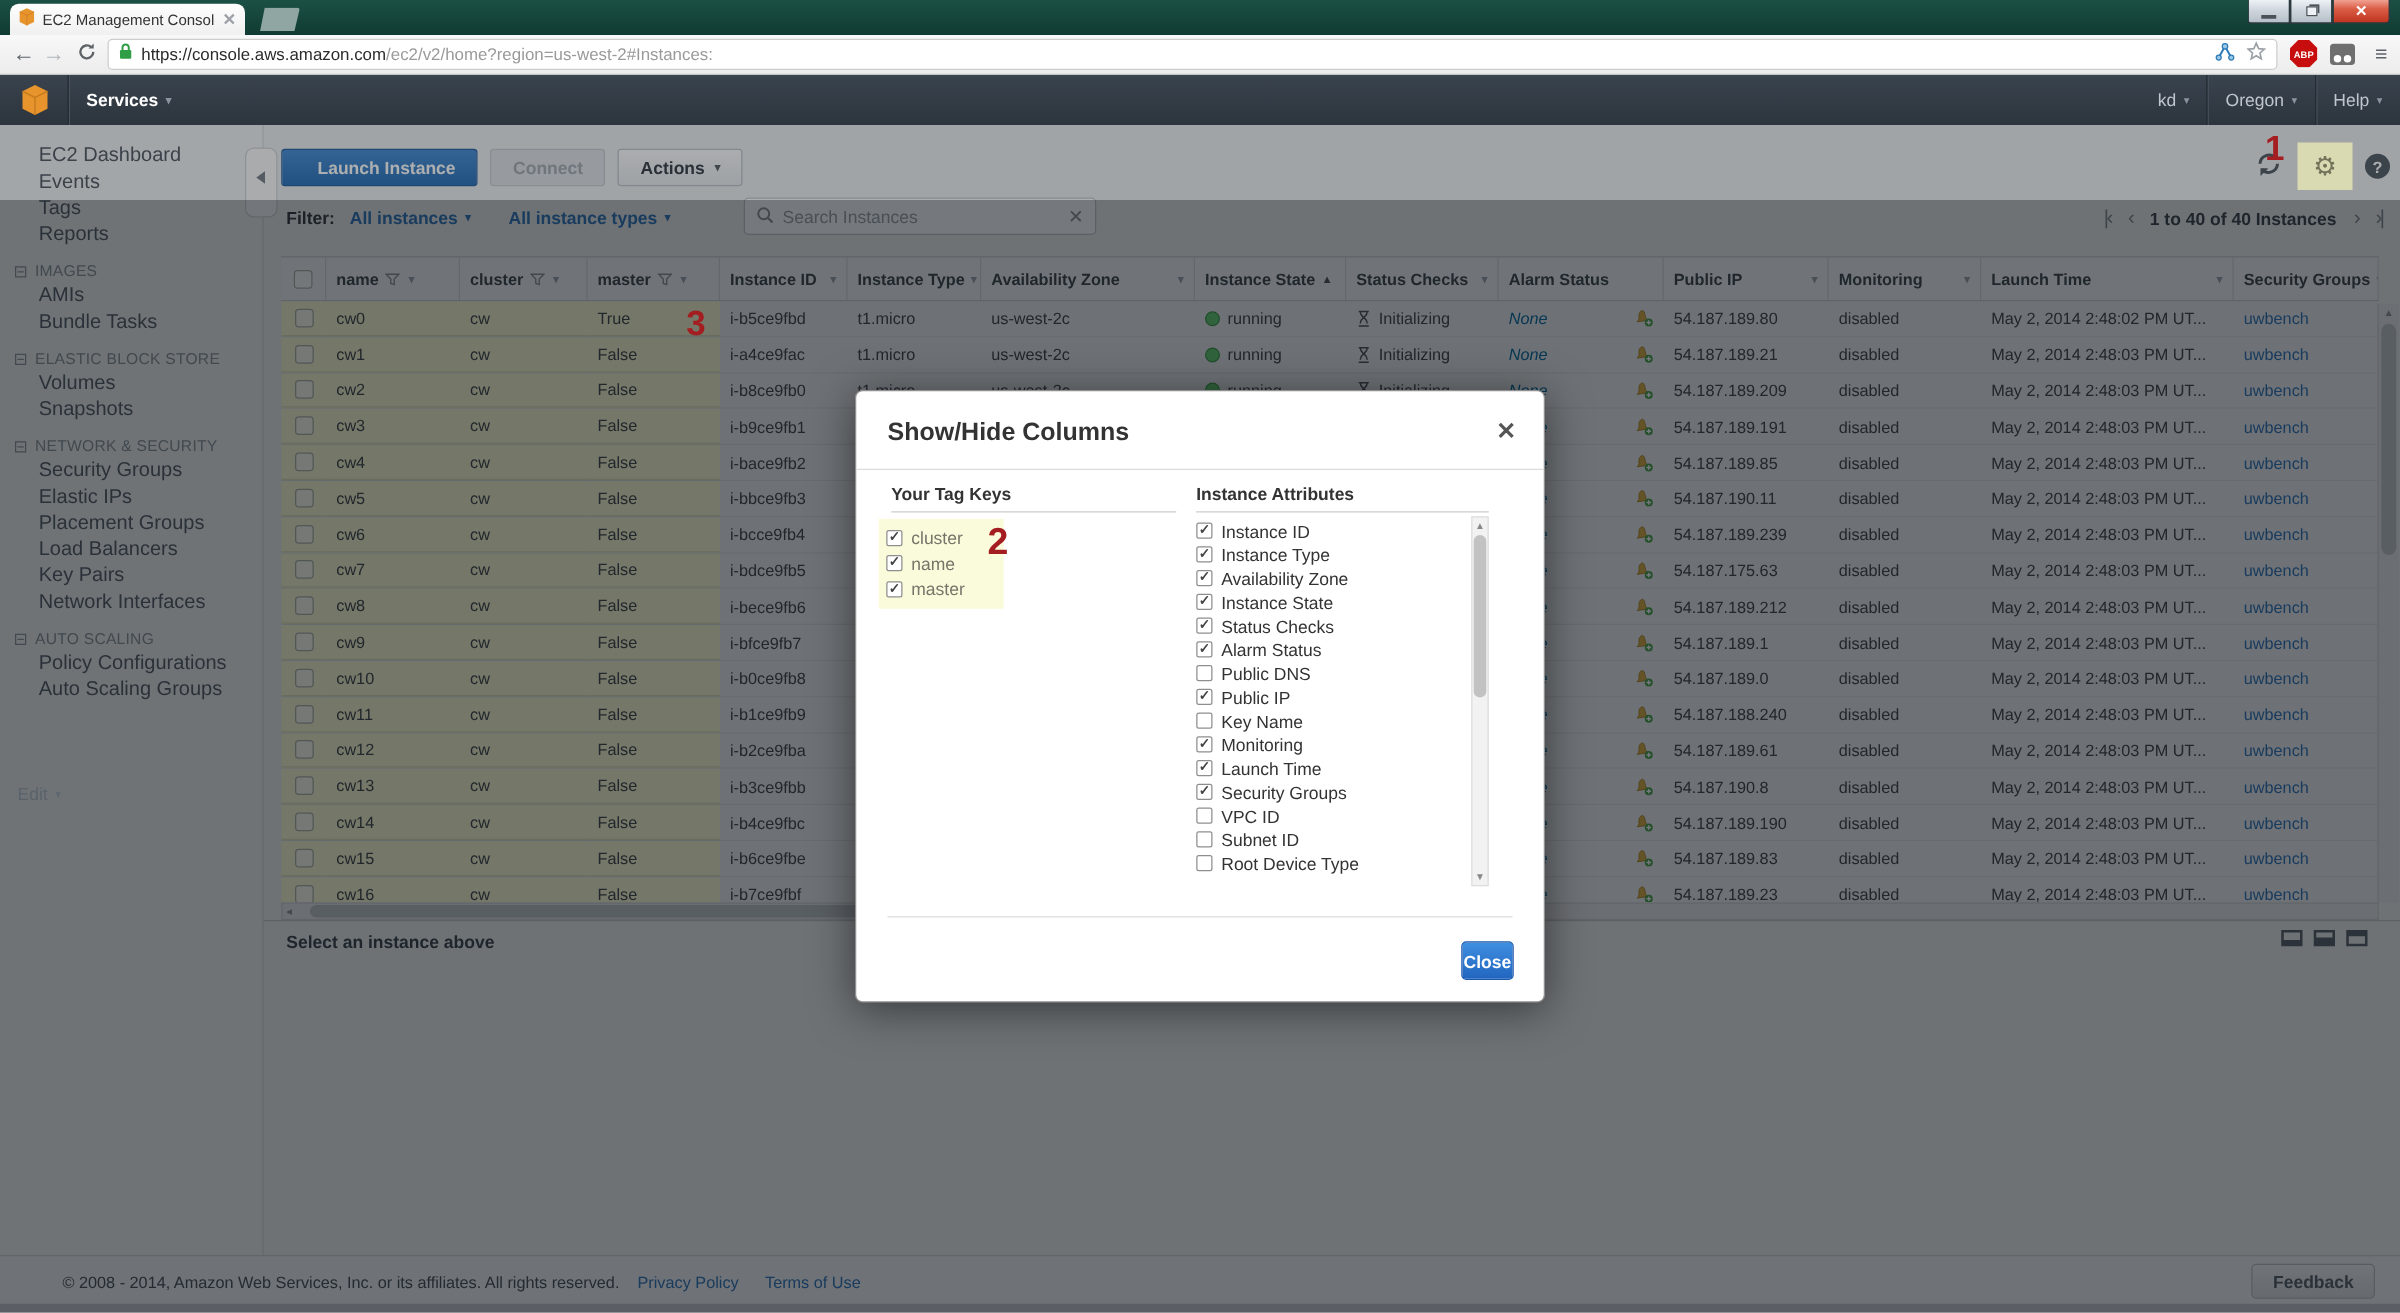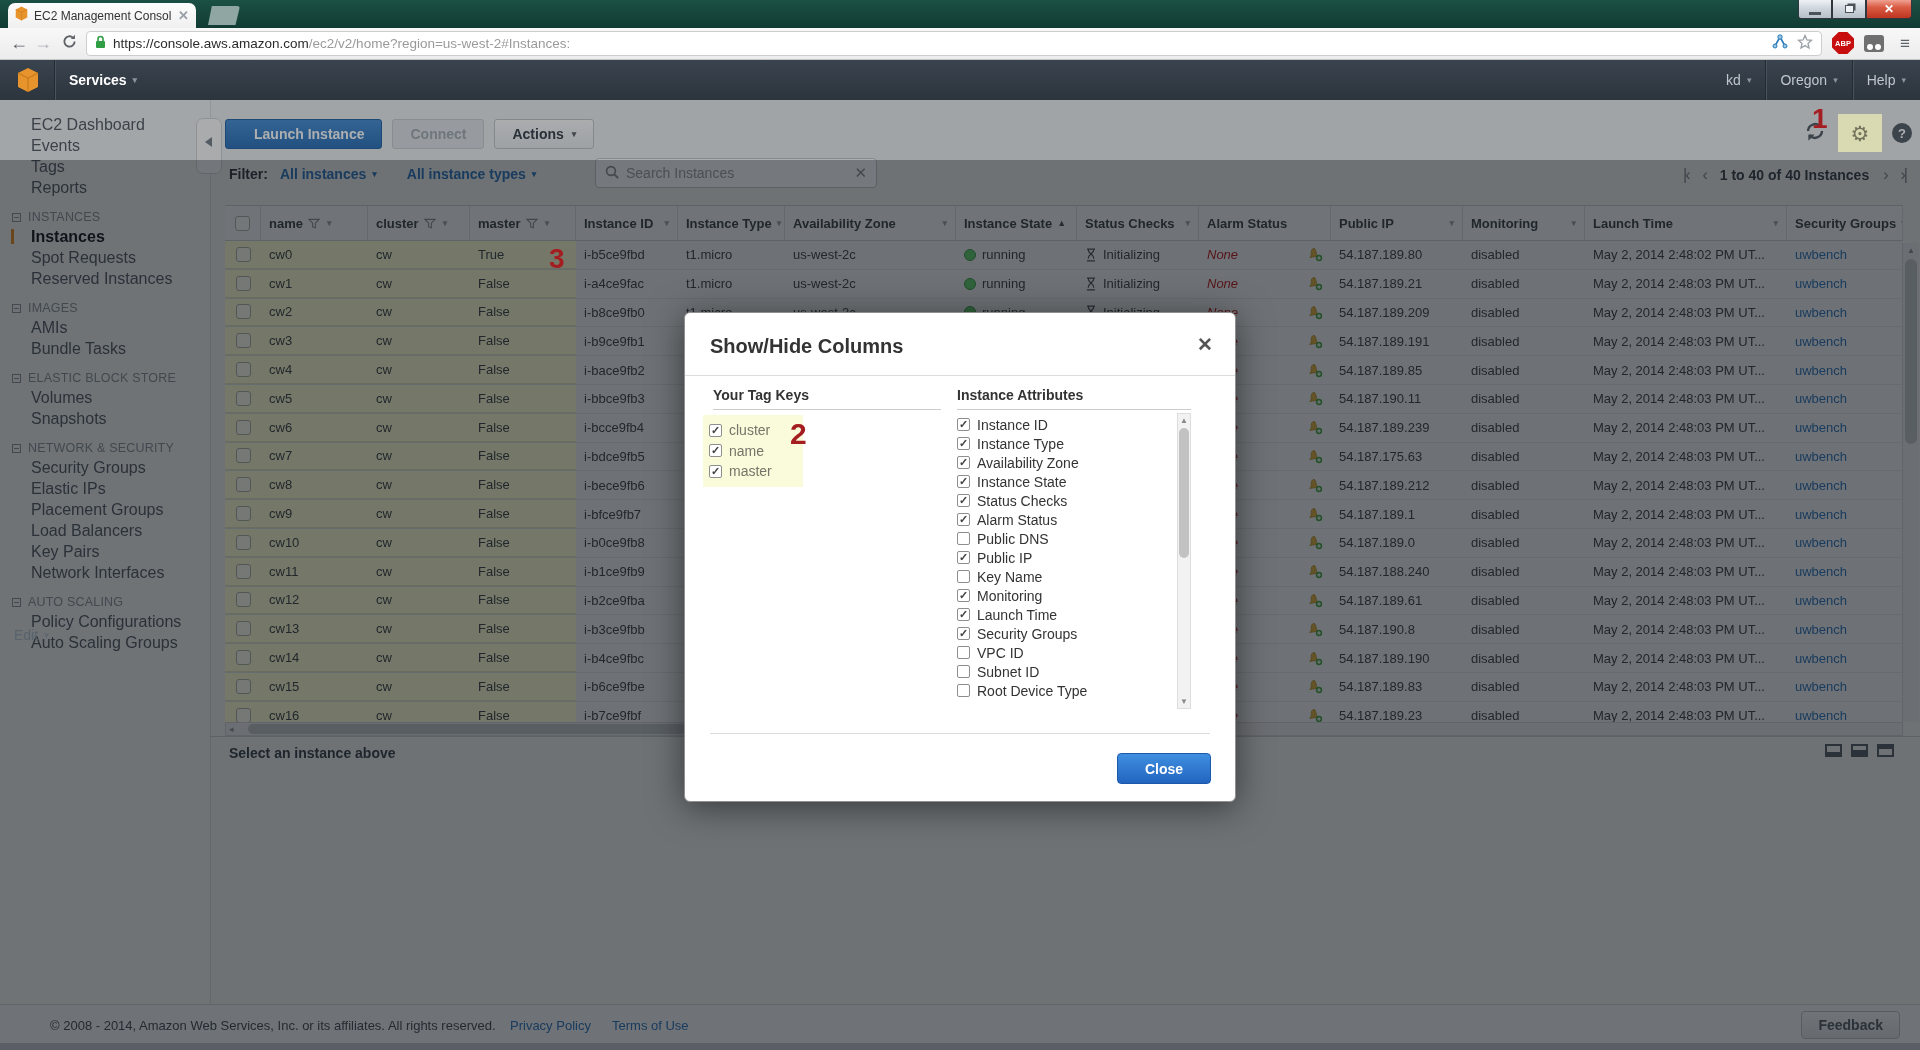"INSTANCES" div.sb-section { html: <div> <div> <span></span> <span>INSTANCES</span> </div> <div>Instances</div> <div>Spot Requests</div> <div>Reserved Instances</div> </div> -> none }
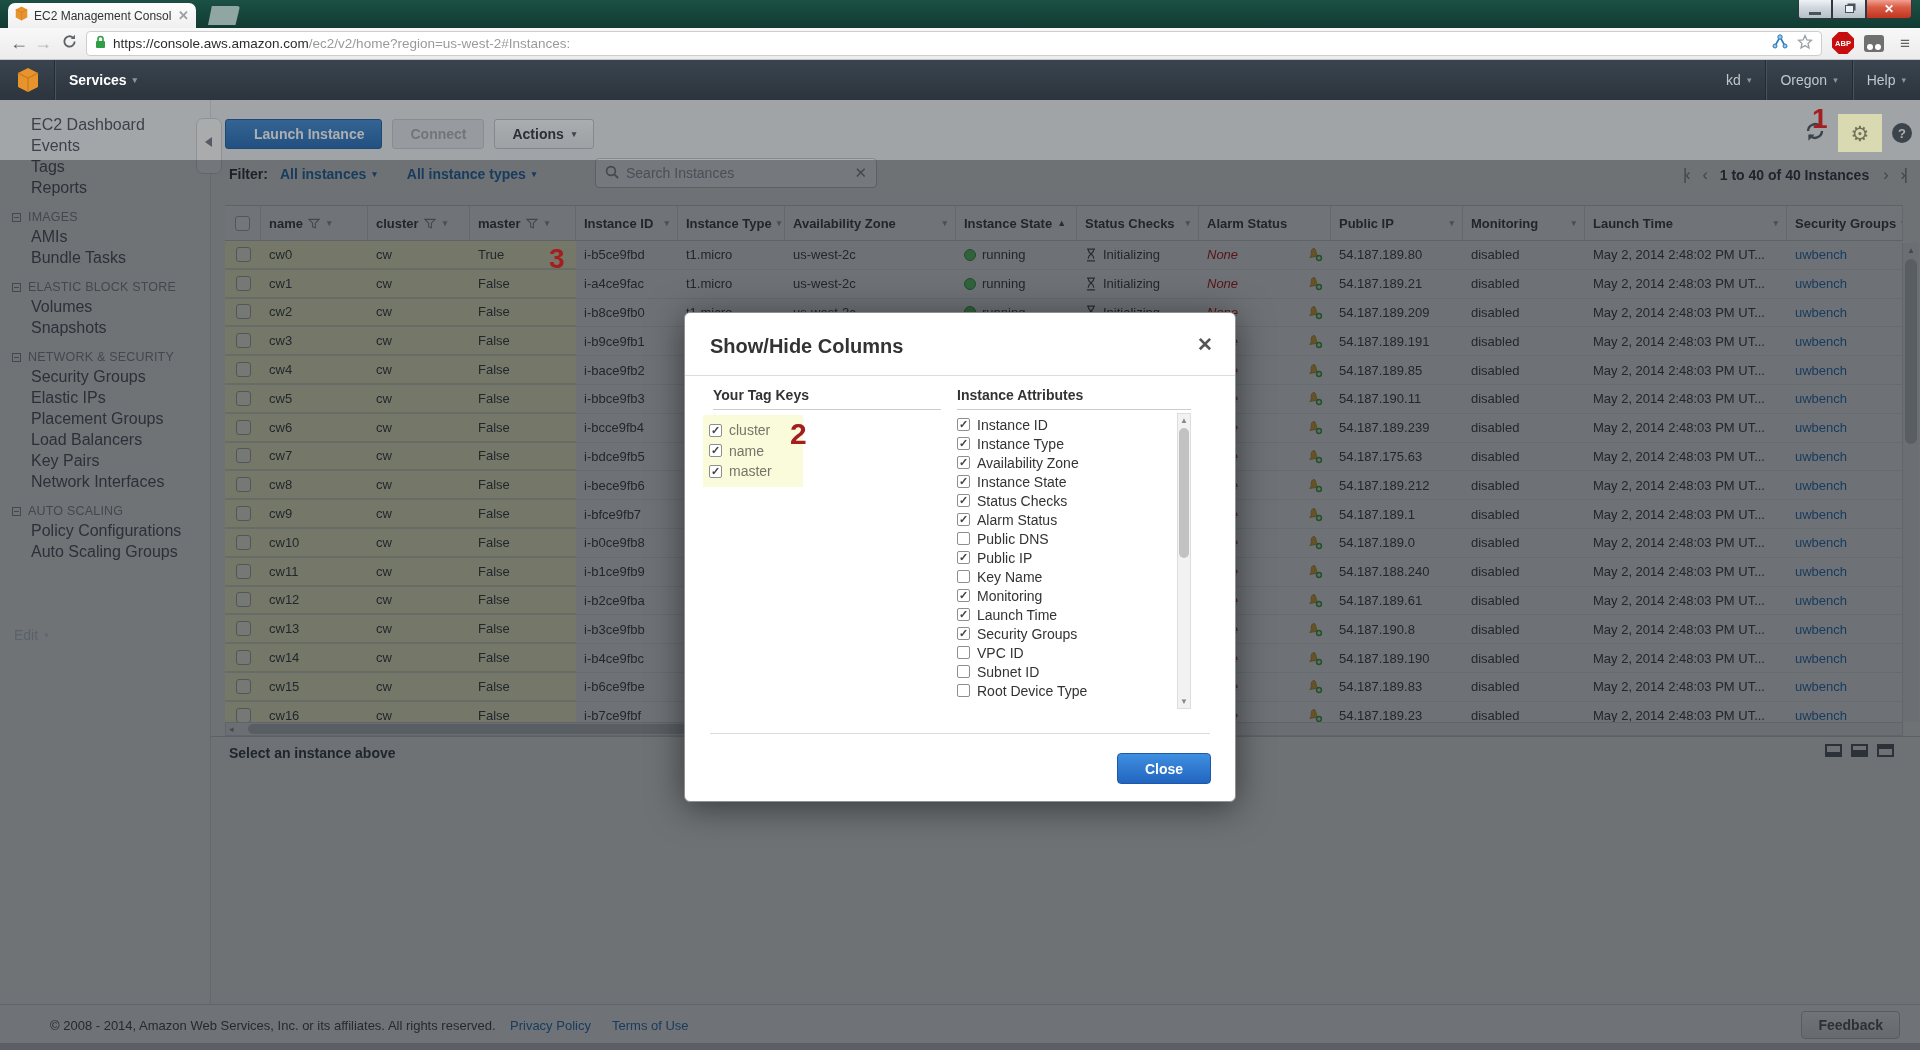"None" .c9 .alarm-none { color: #b91c1c -> #0369a1 }
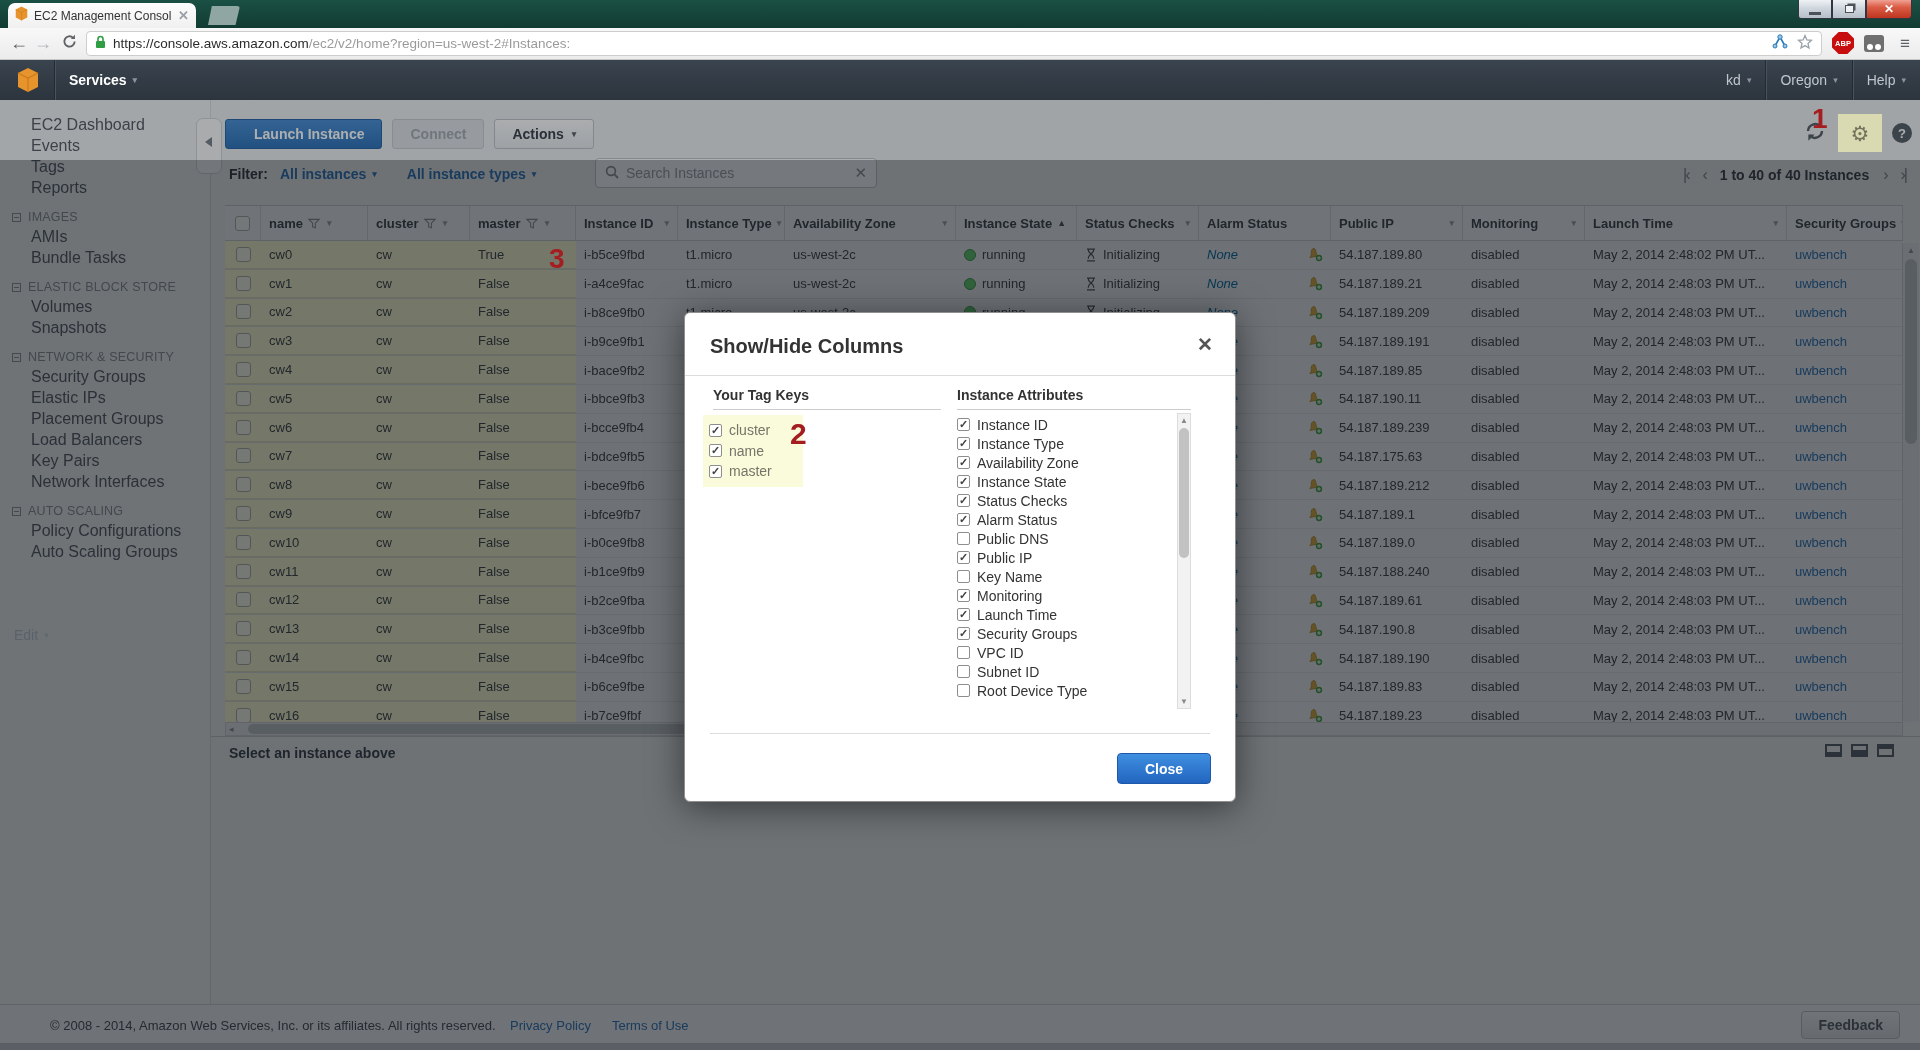"Close" .close-btn { padding: 0 27px -> 0 1px }
